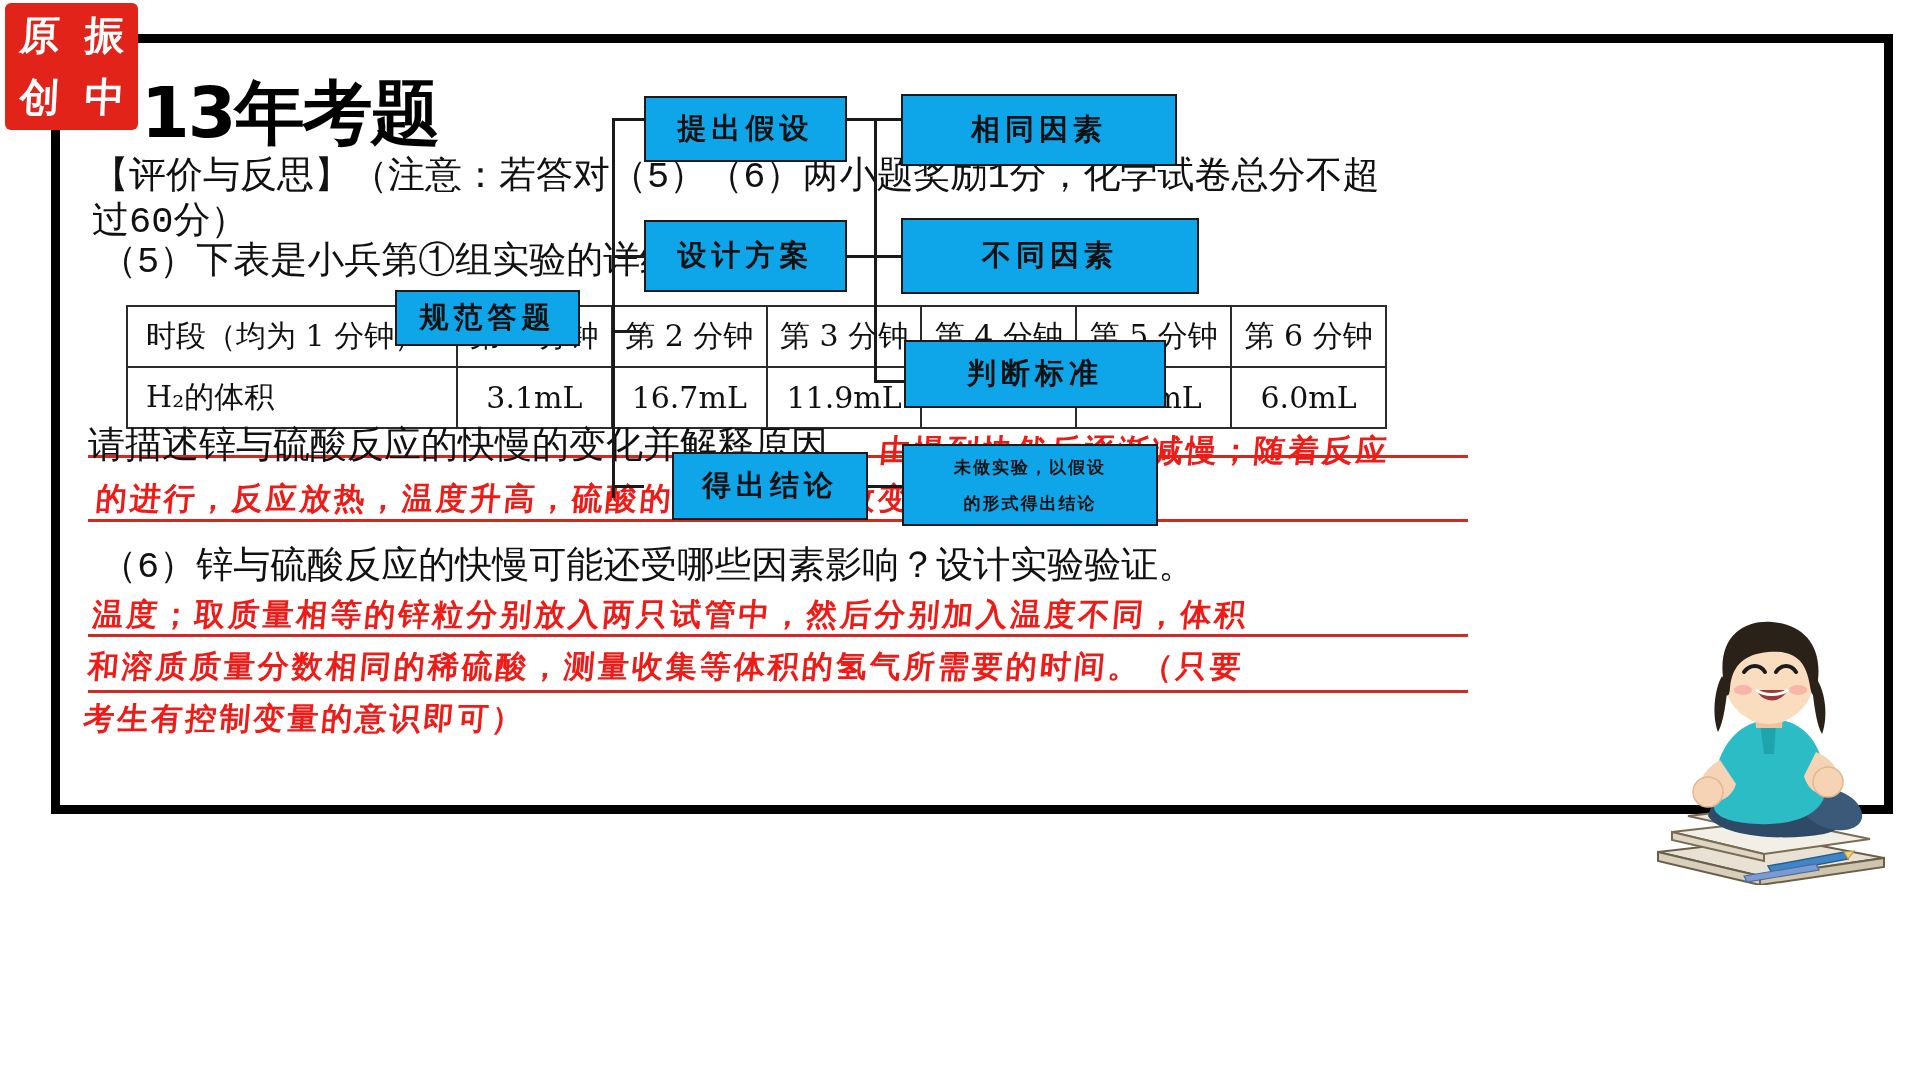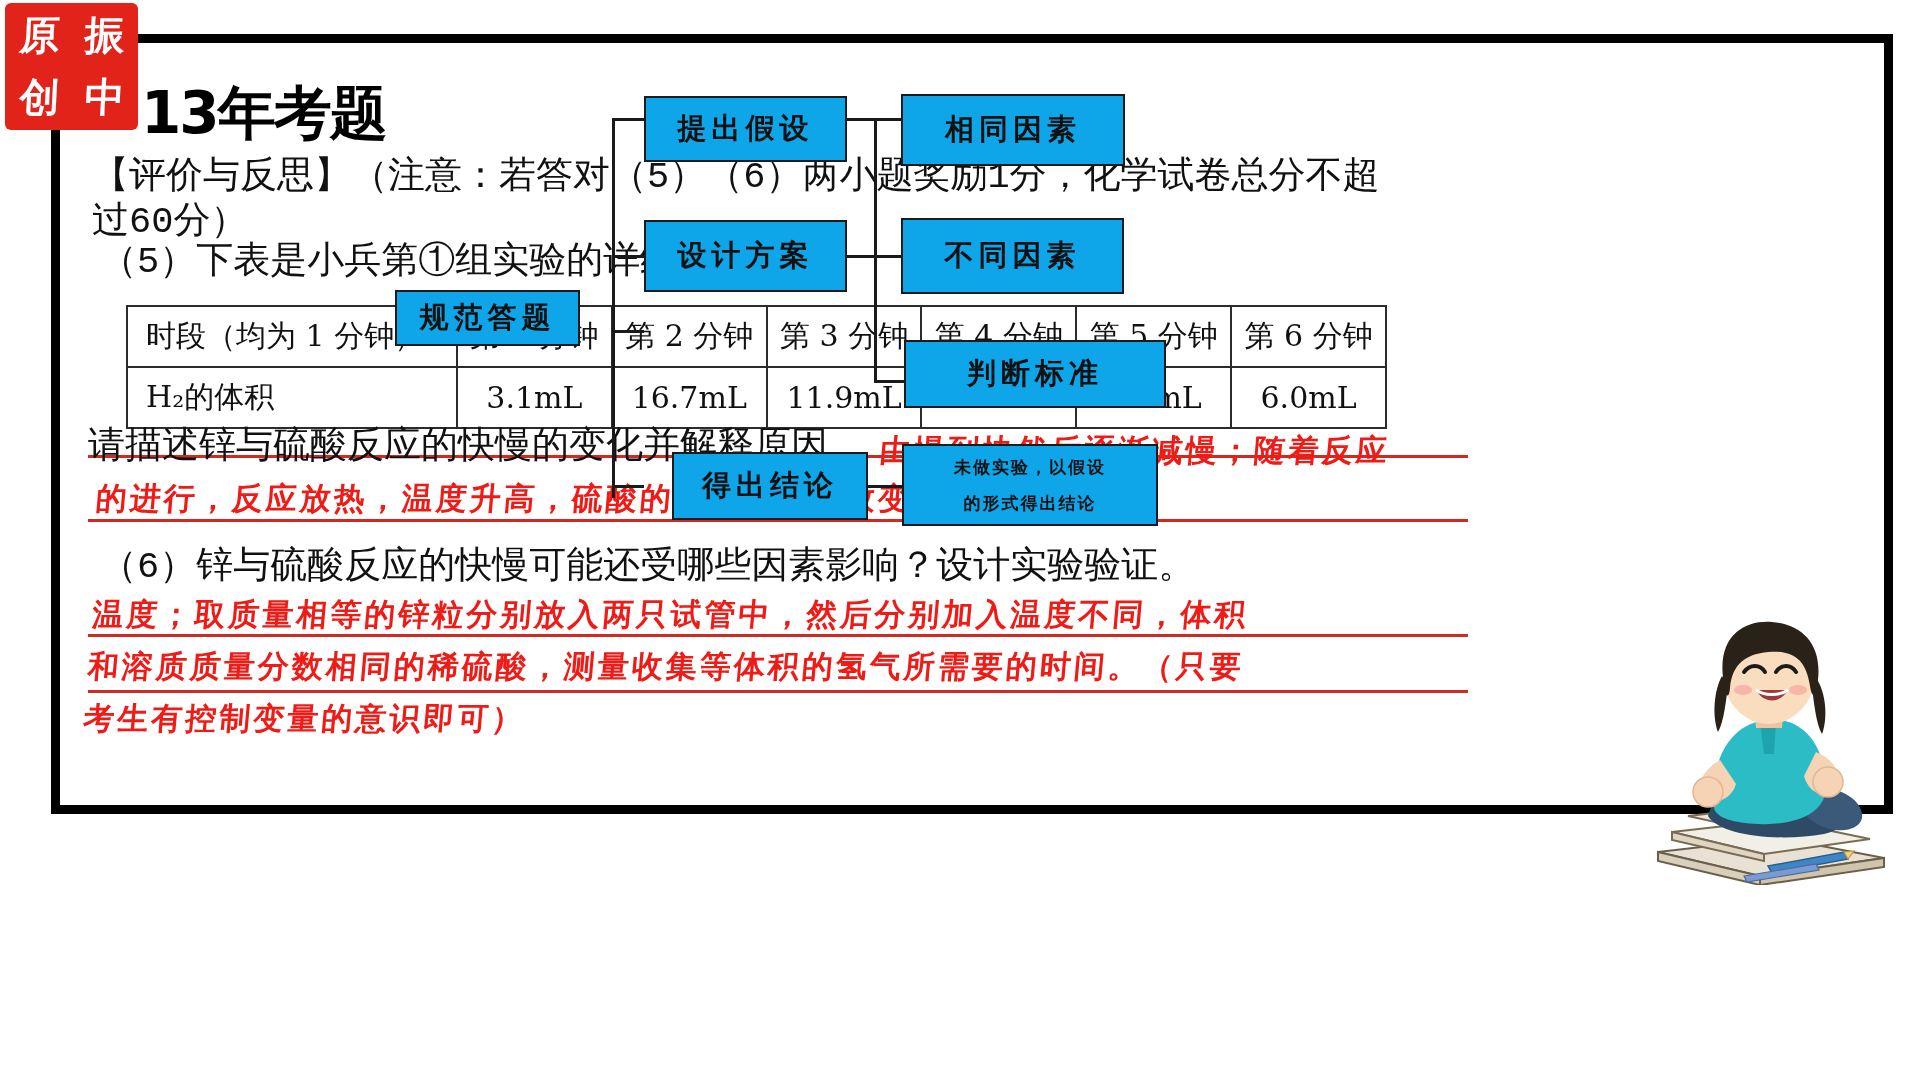"13年考题" .doc-title { font-size: 58px -> 70px }
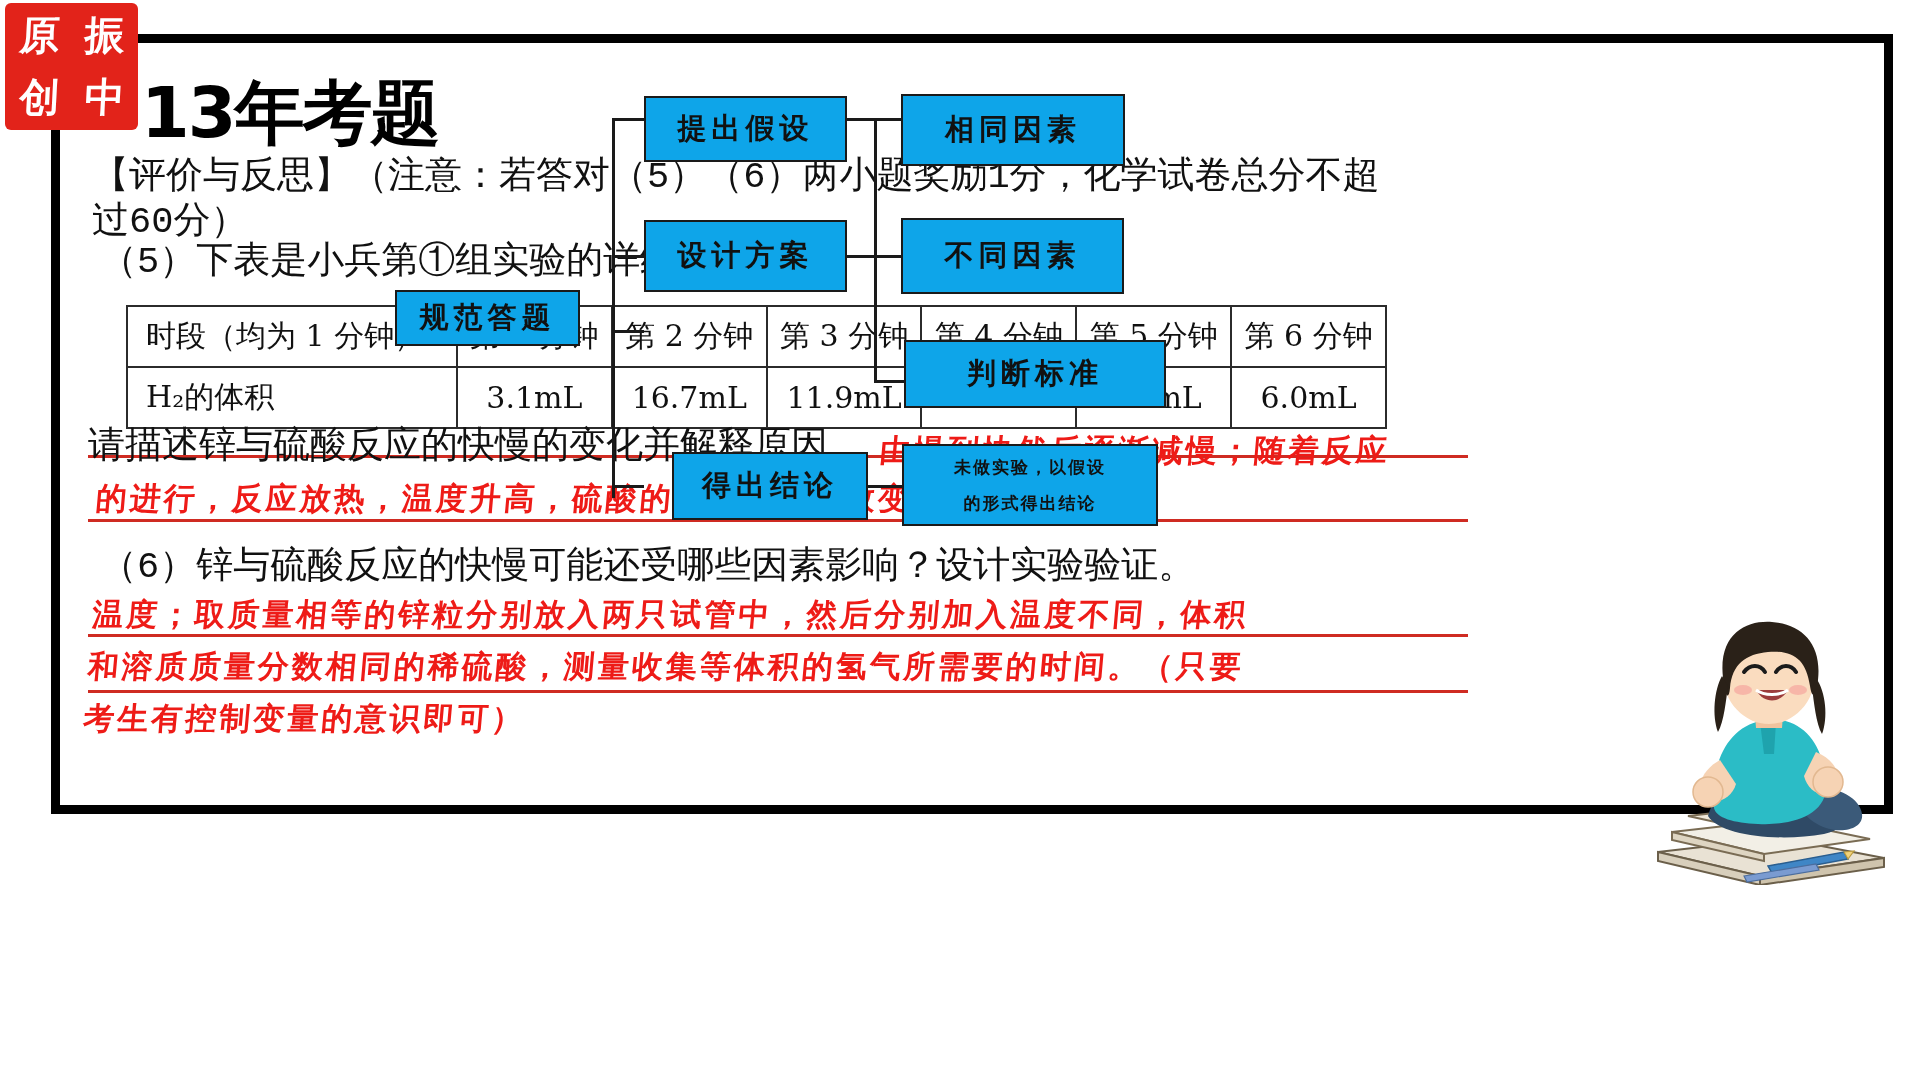"相同因素" div.fbox { width: 224px -> 276px }
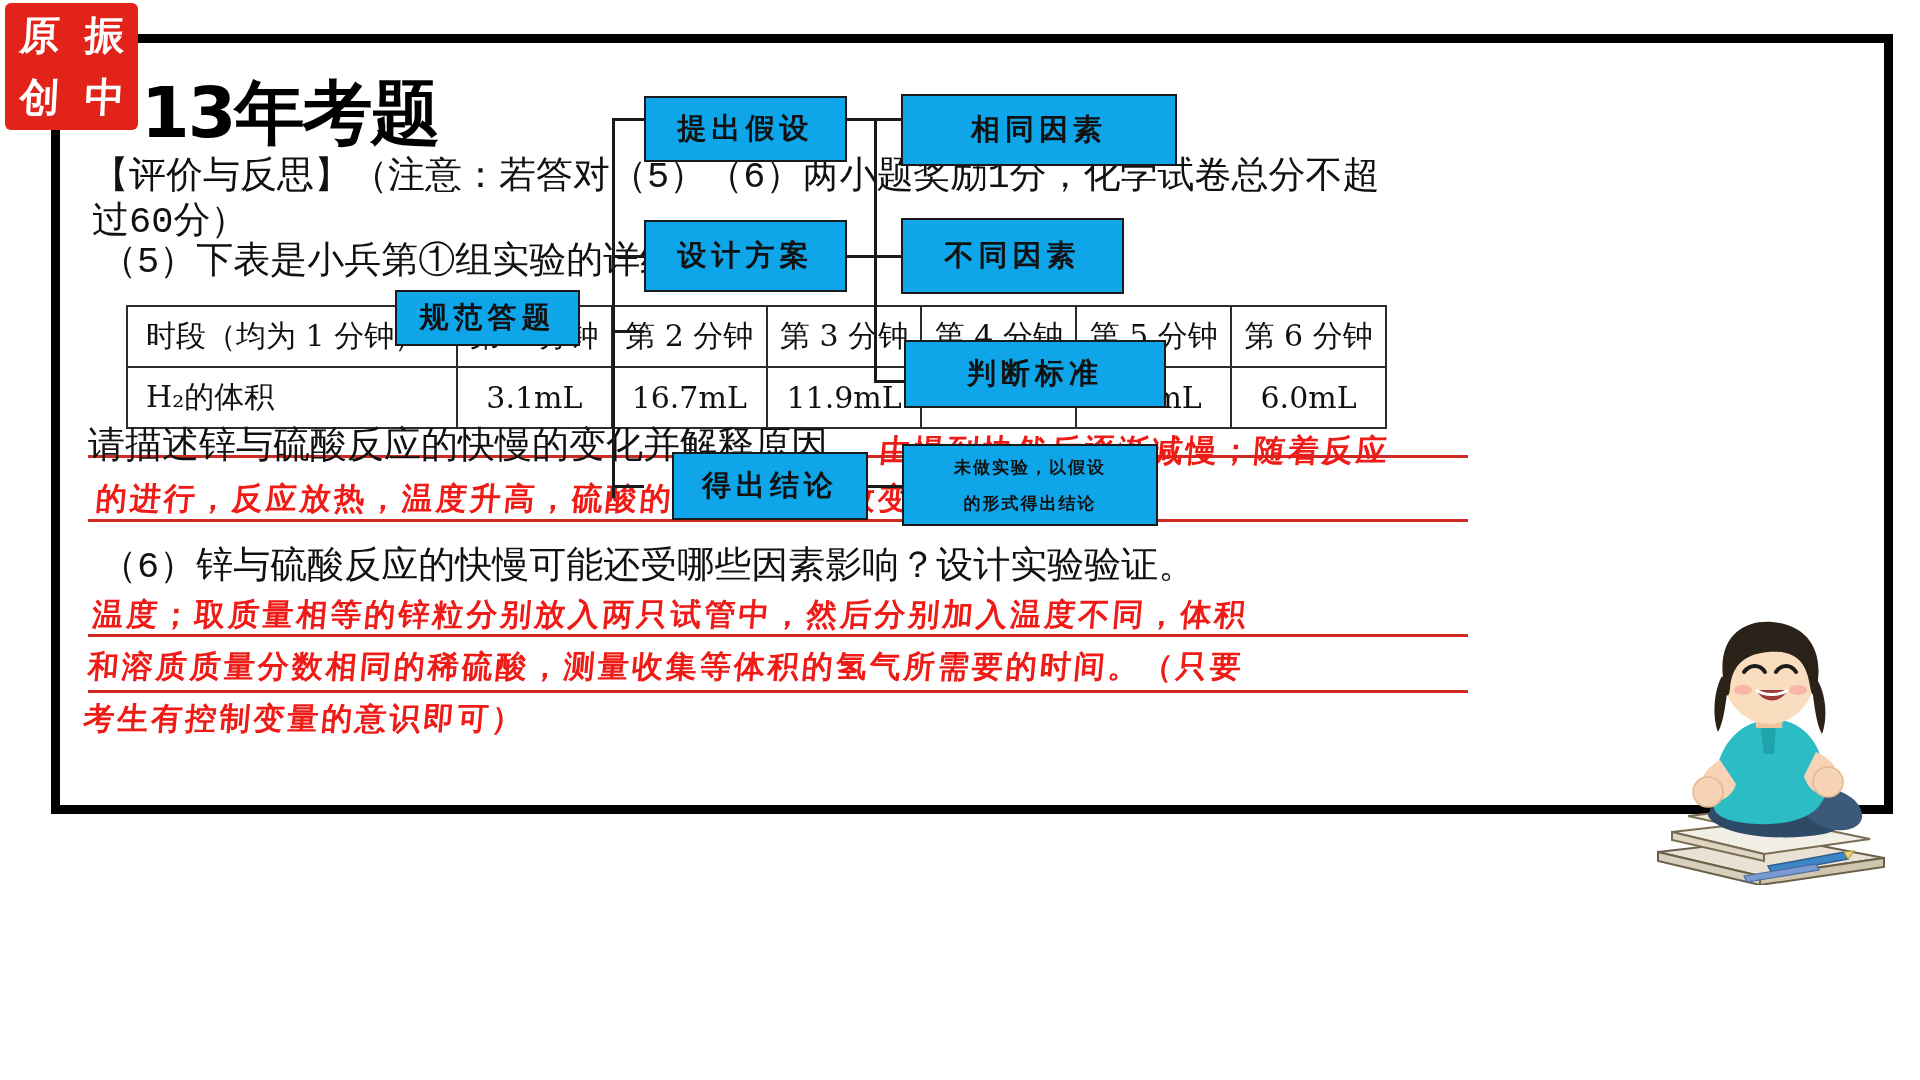"不同因素" div.fbox { width: 223px -> 298px }
